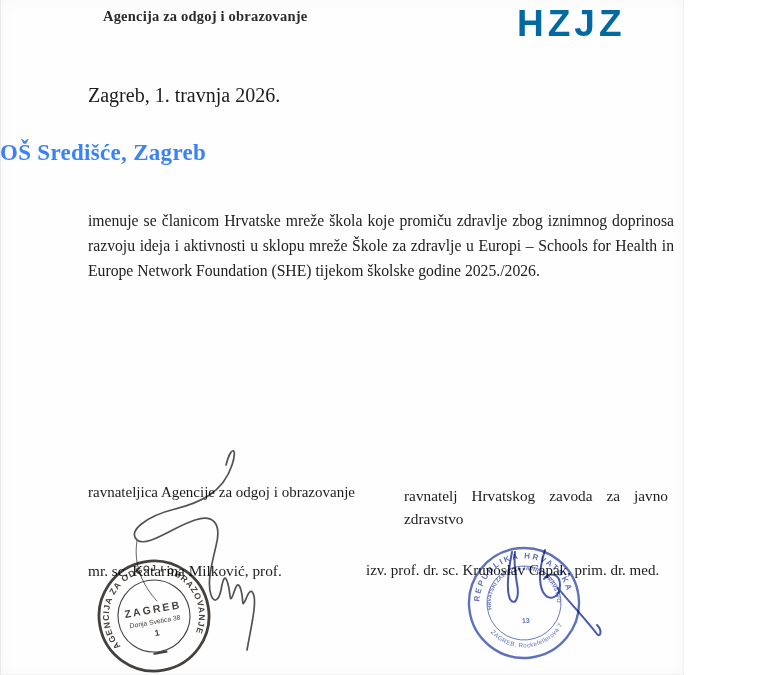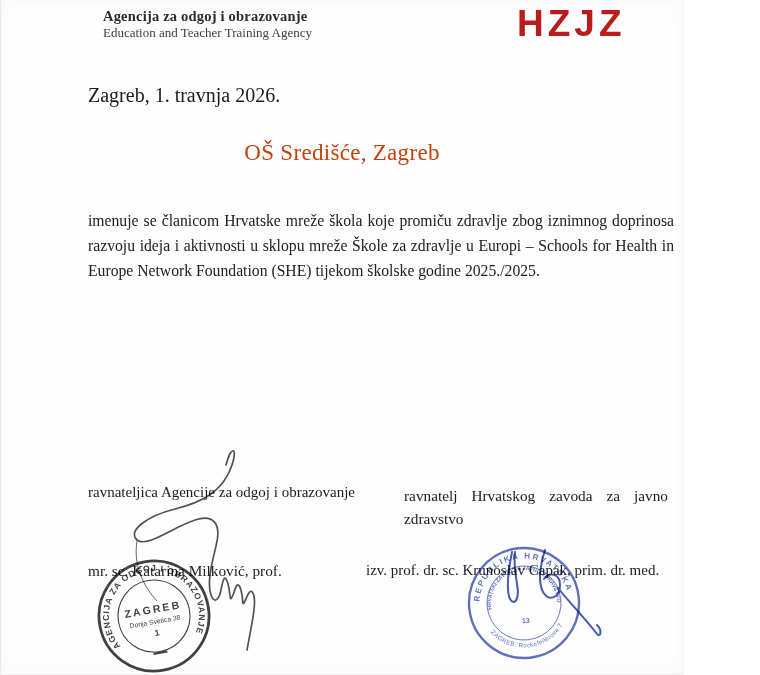"Education and Teacher Training Agency" div.agency-en { html: <div>Education and Teacher Training Agency</div> -> none }
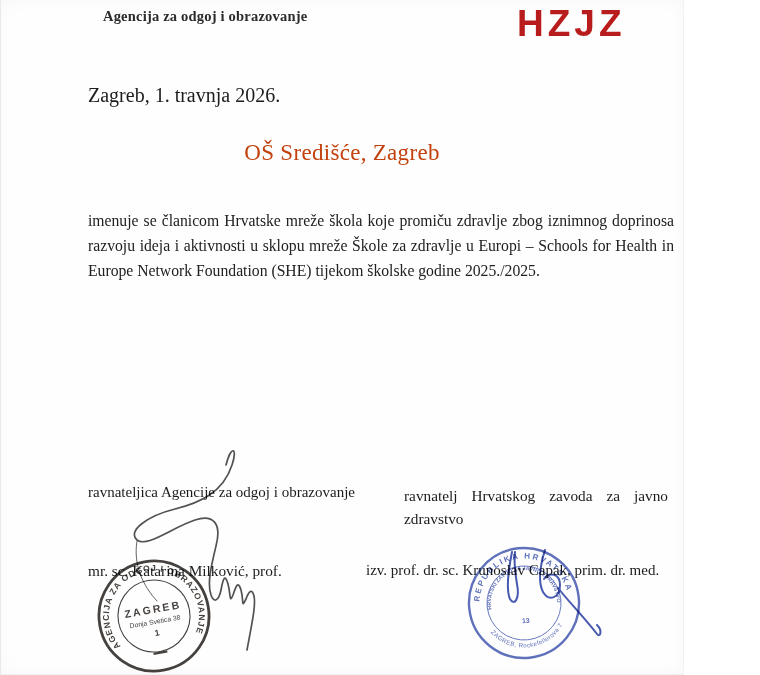"HZJZ" .hzjz { color: #b91c1c -> #0369a1 }
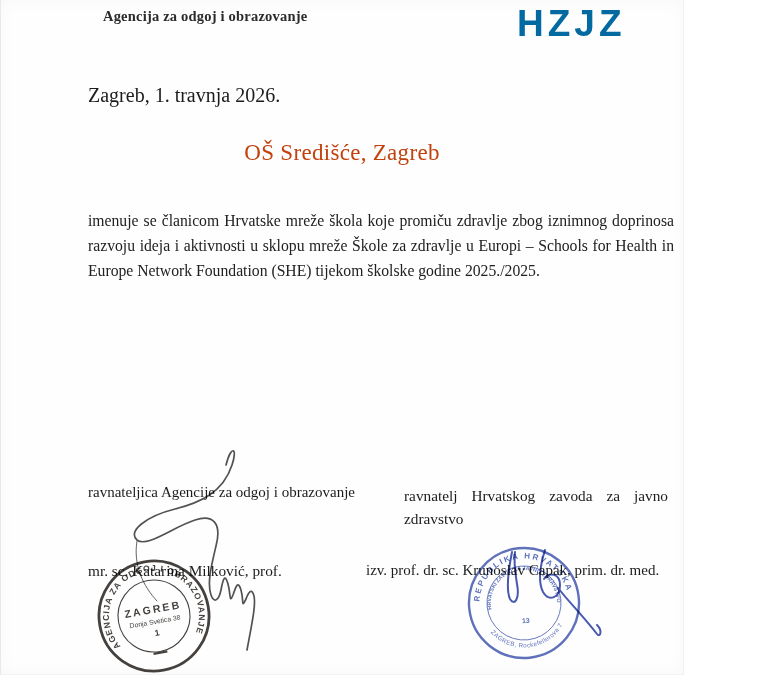"OŠ Središće, Zagreb" .doc-title { color: #c2410c -> #3b82f6; font-weight: normal -> bold; text-align: center -> left }
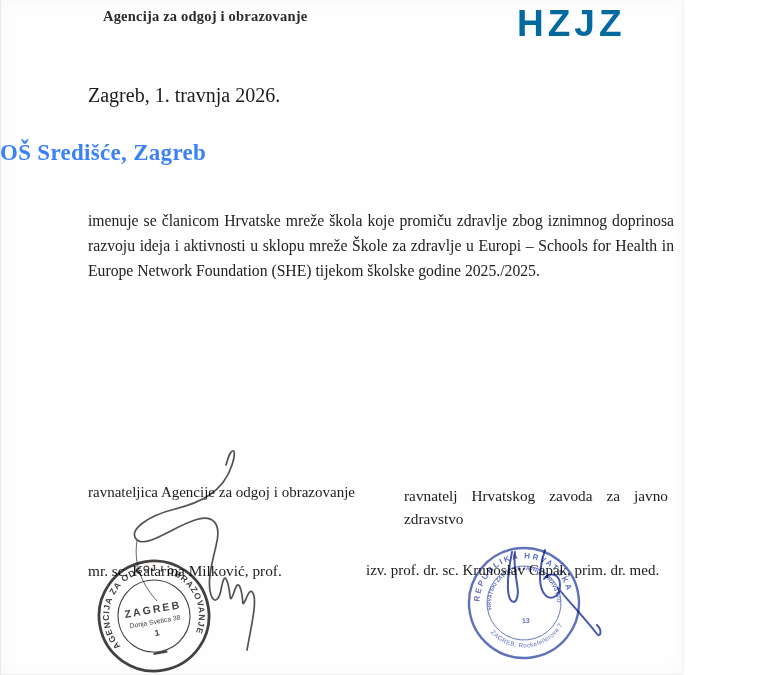"imenuje se članicom Hrvatske mreže" div.body-par { text: 2025./2025 -> 2025./2026 }
